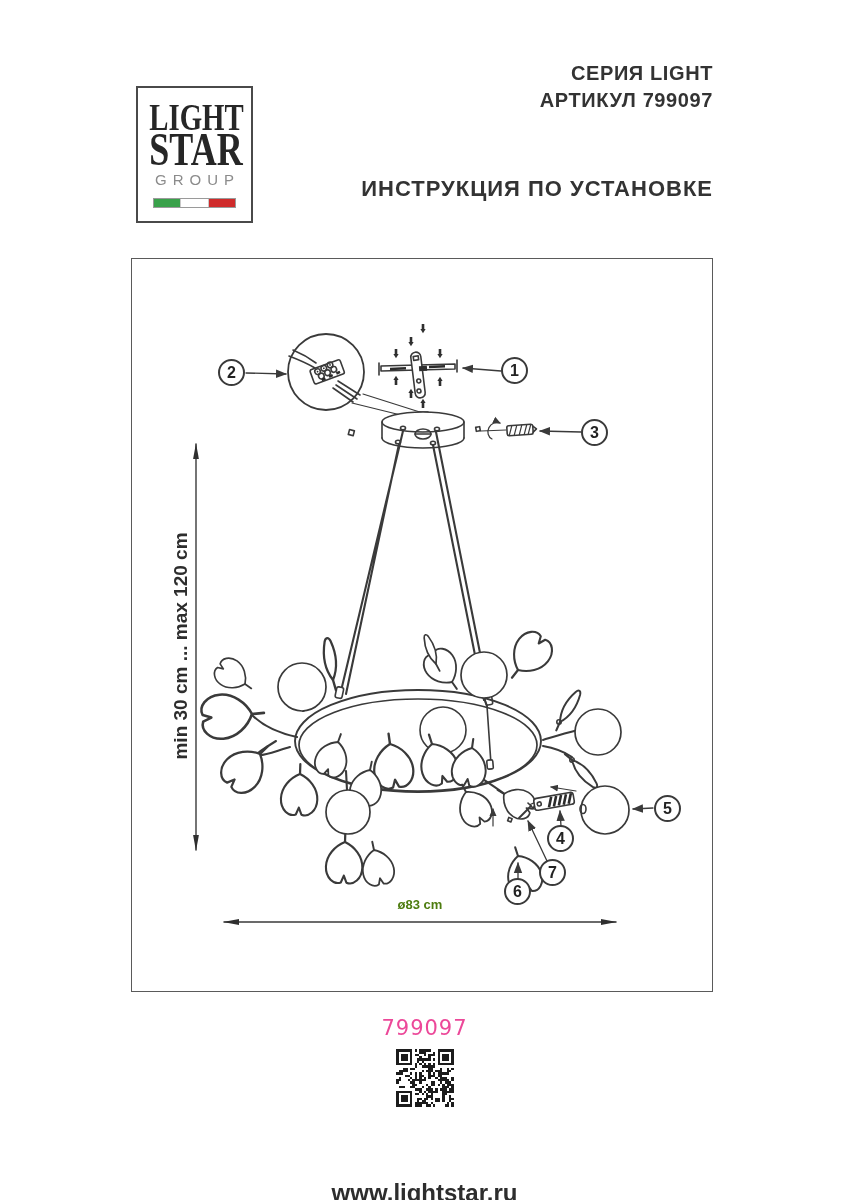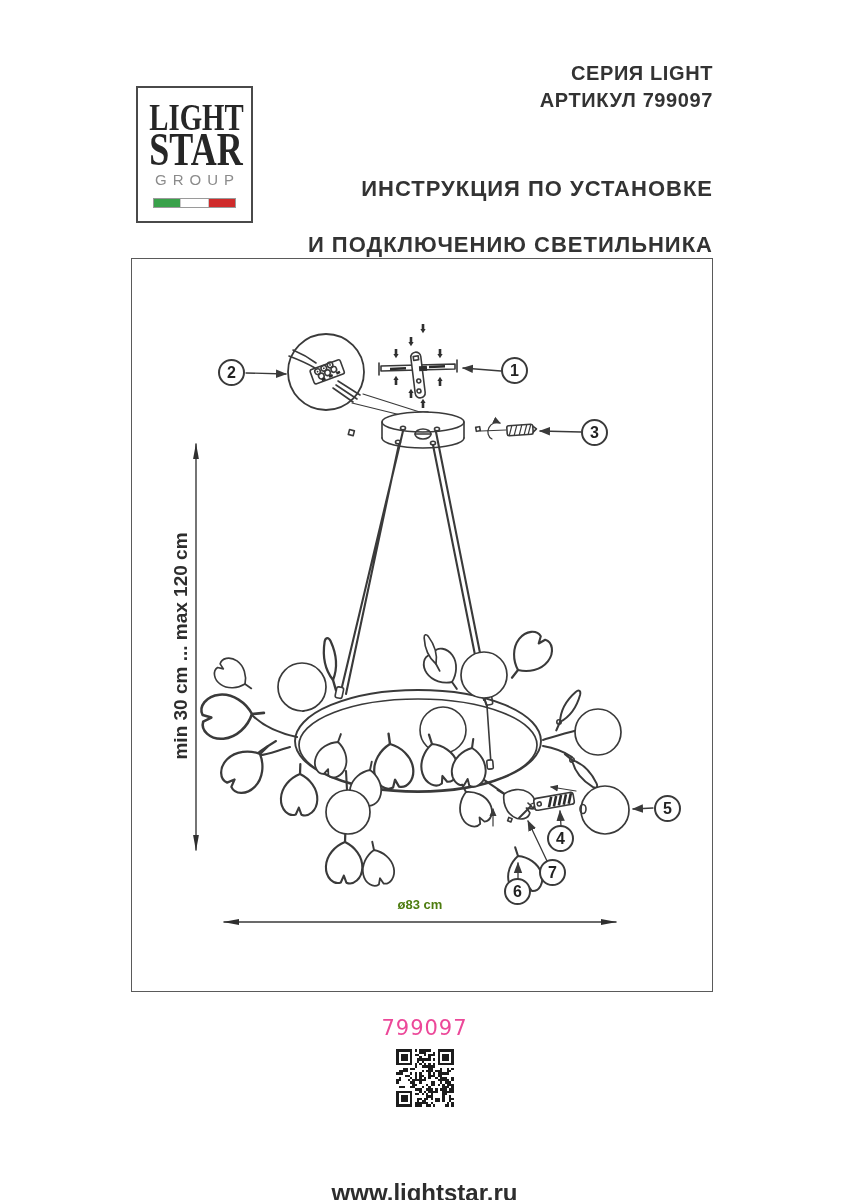"И ПОДКЛЮЧЕНИЮ СВЕТИЛЬНИКА" div.t-instr { html: <div>И ПОДКЛЮЧЕНИЮ СВЕТИЛЬНИКА</div> -> none }
